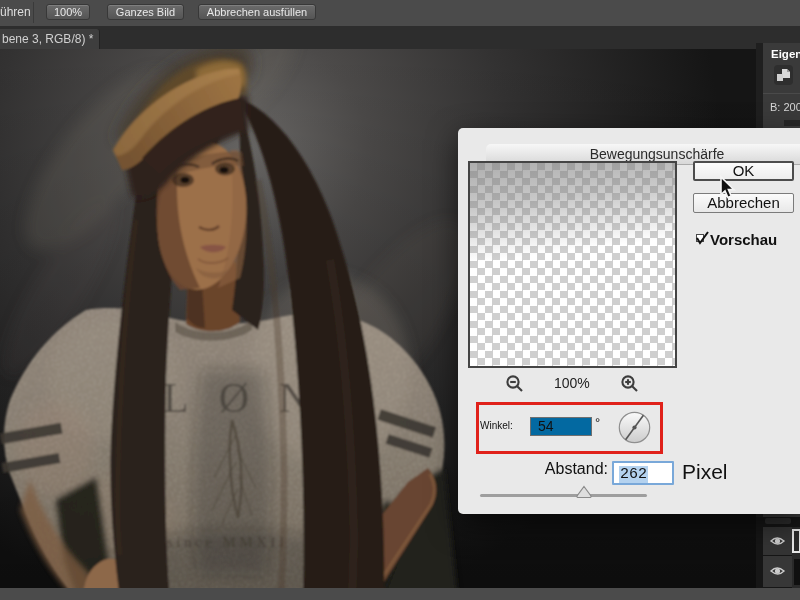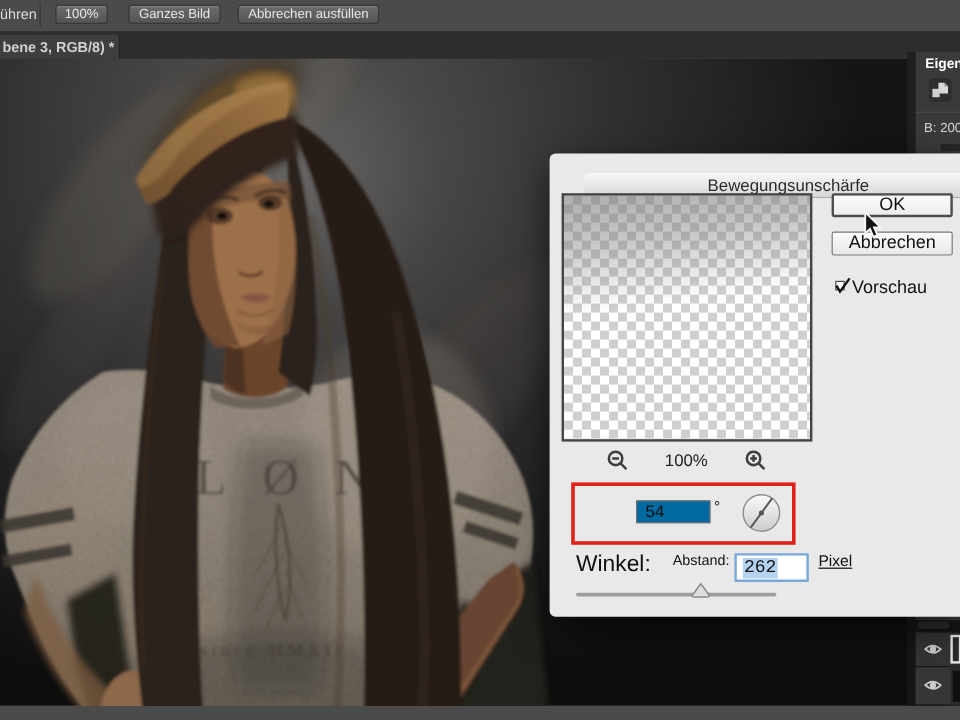"bene 3, RGB/8) *" #tab1 { font-weight: bold -> normal }
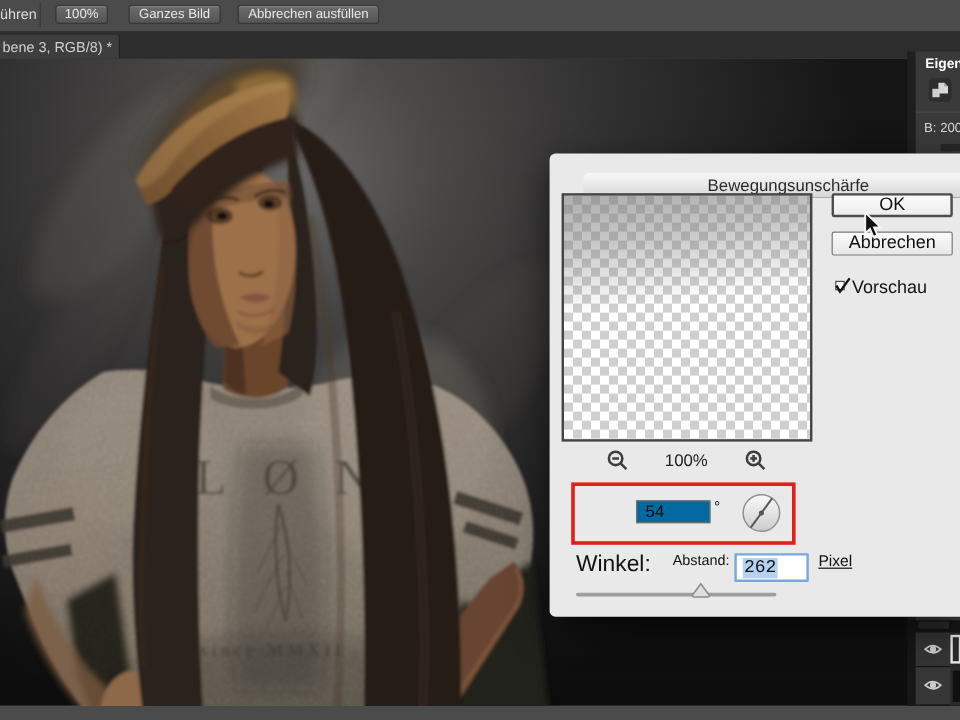"Vorschau" #chklbl { font-weight: none -> bold }
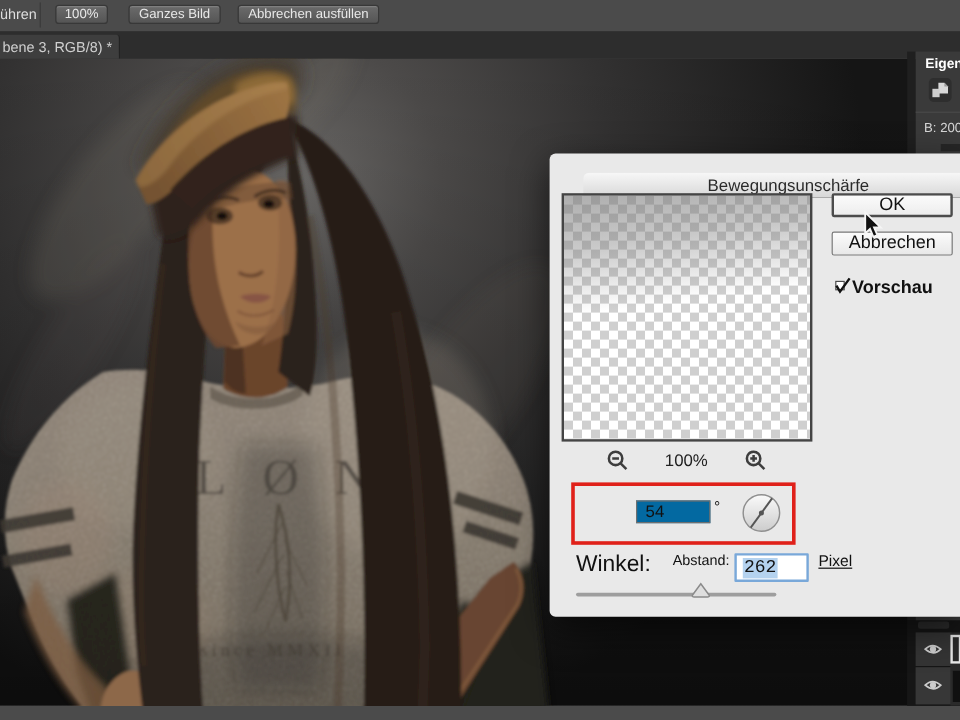"Winkel:" #wlbl { font-size: 19px -> 10px; margin-top: 40px -> none }
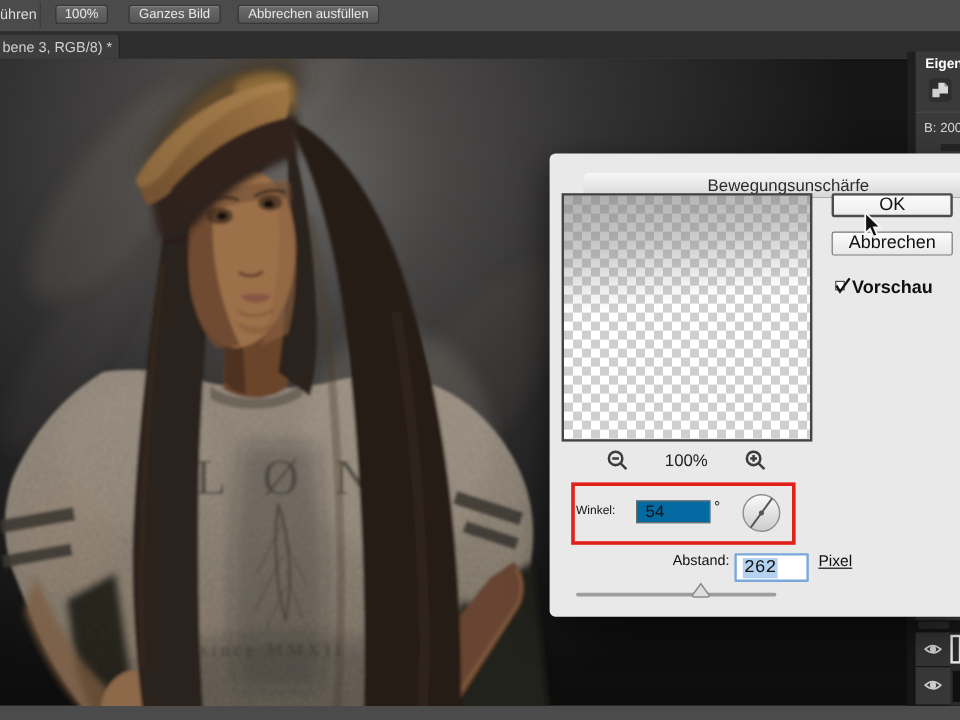"Abstand:" #abslbl { font-size: 12px -> 16px }
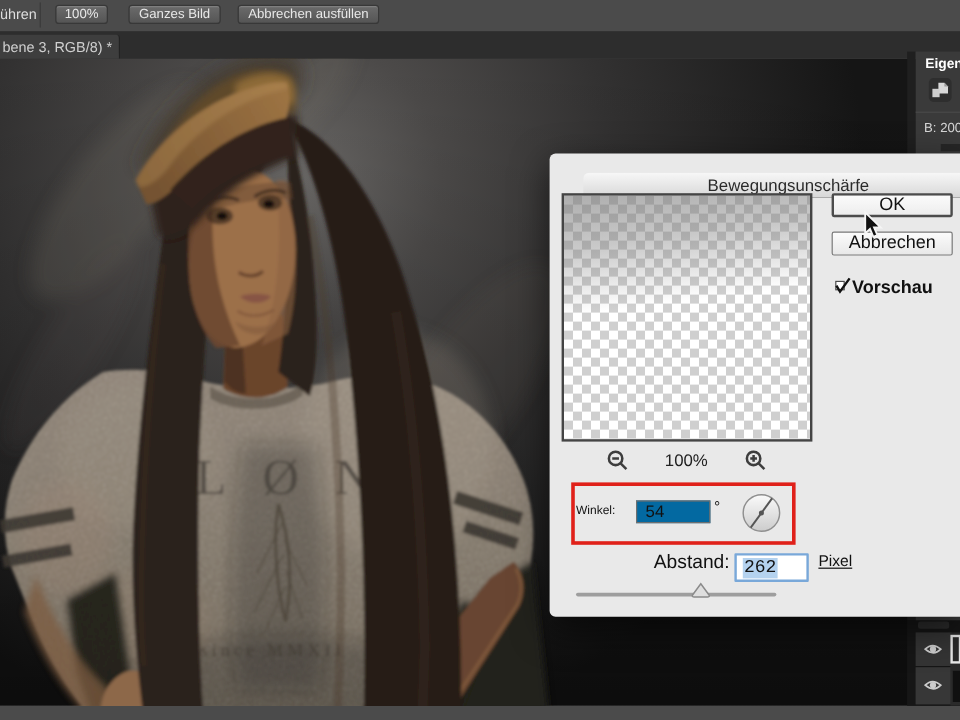"Pixel" #pxlbl { font-size: 13px -> 21px; text-decoration: underline -> none }
